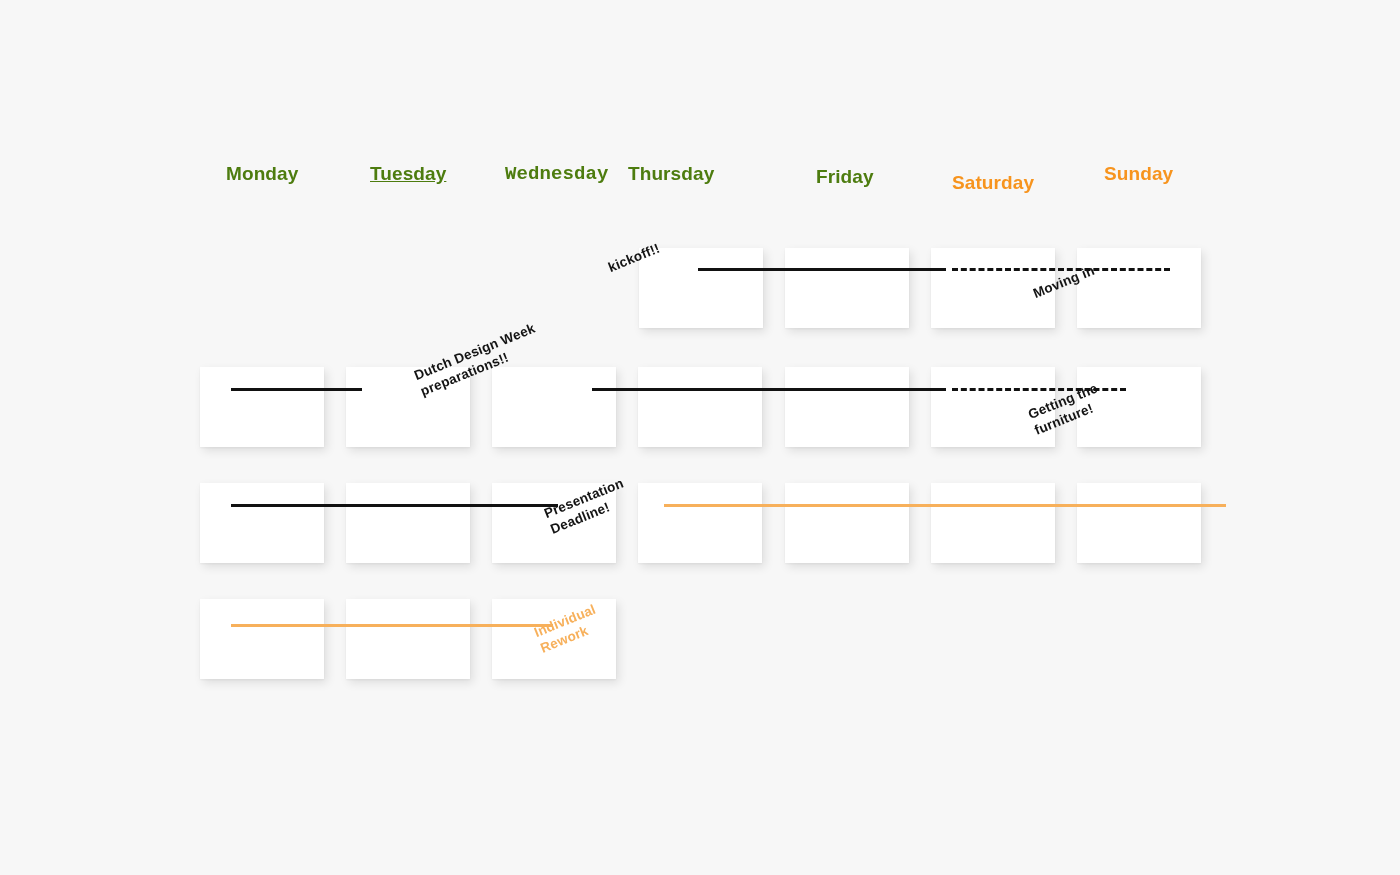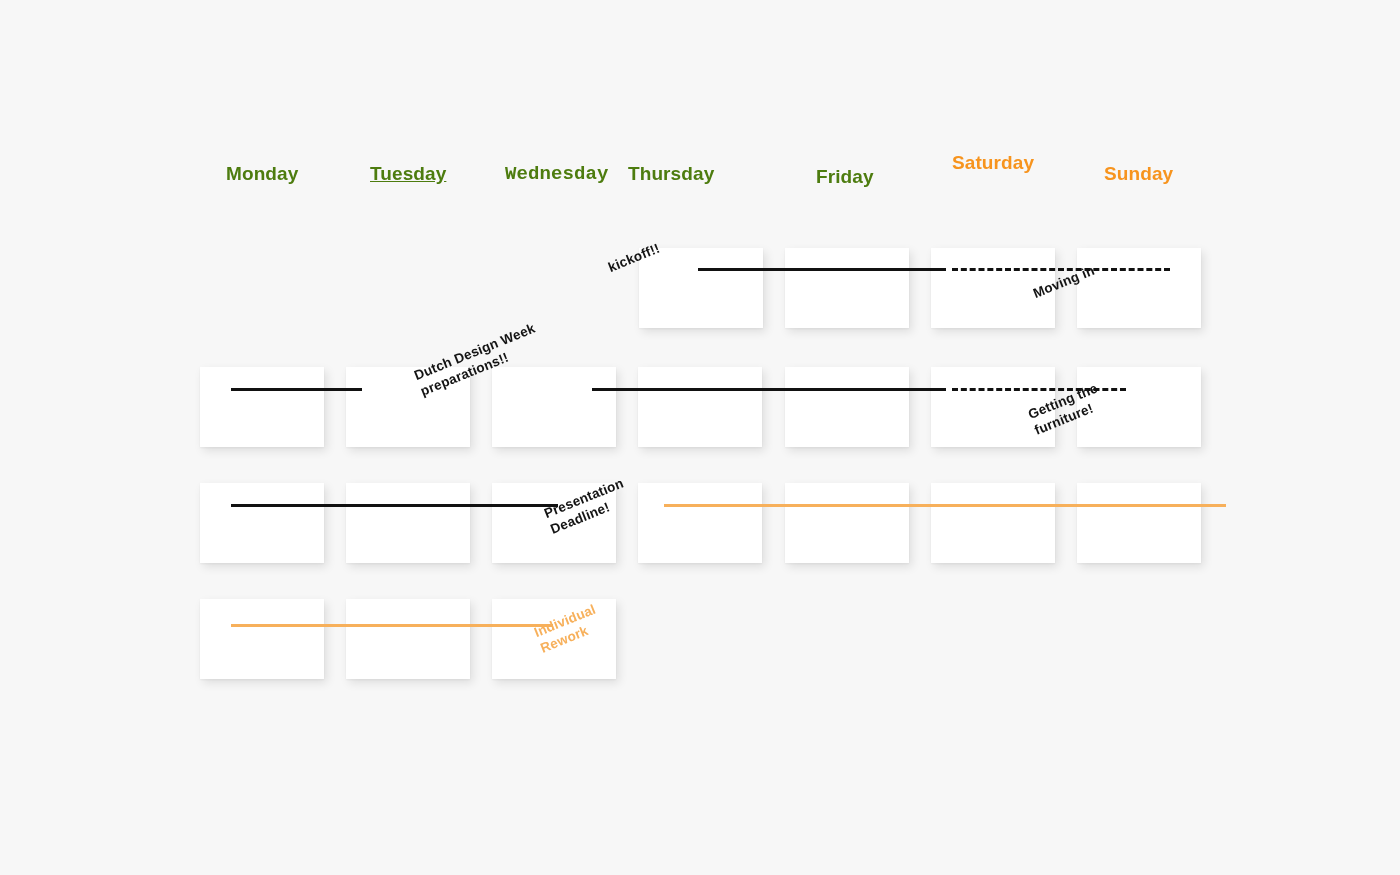"Saturday" div.day-header { top: 152px -> 172px }
